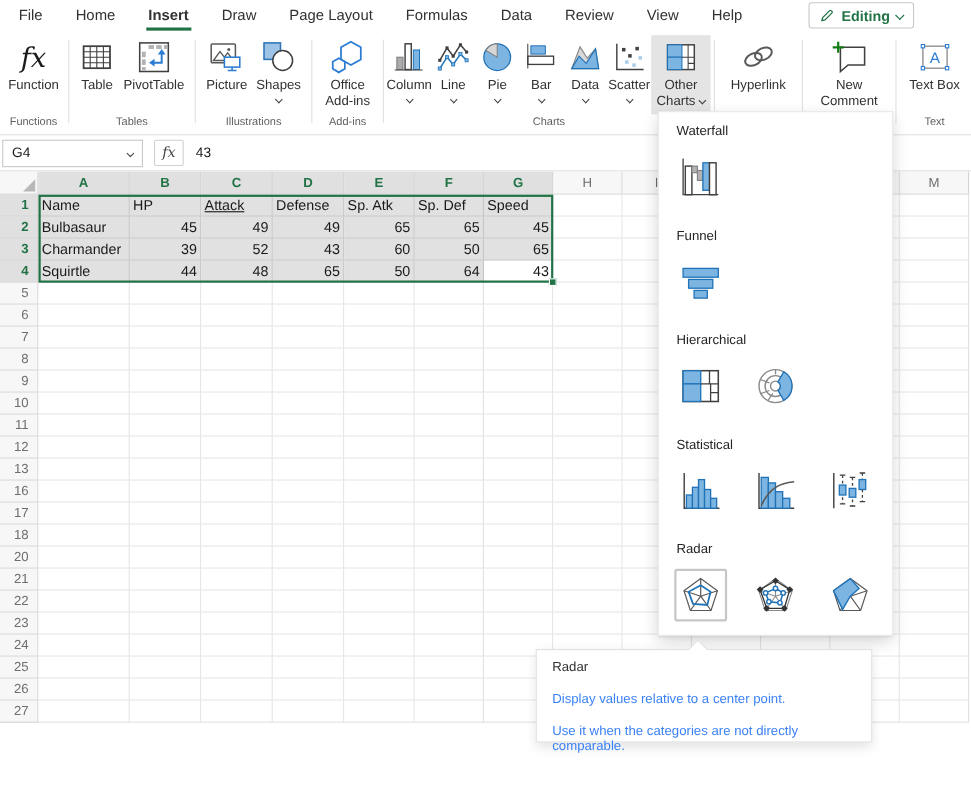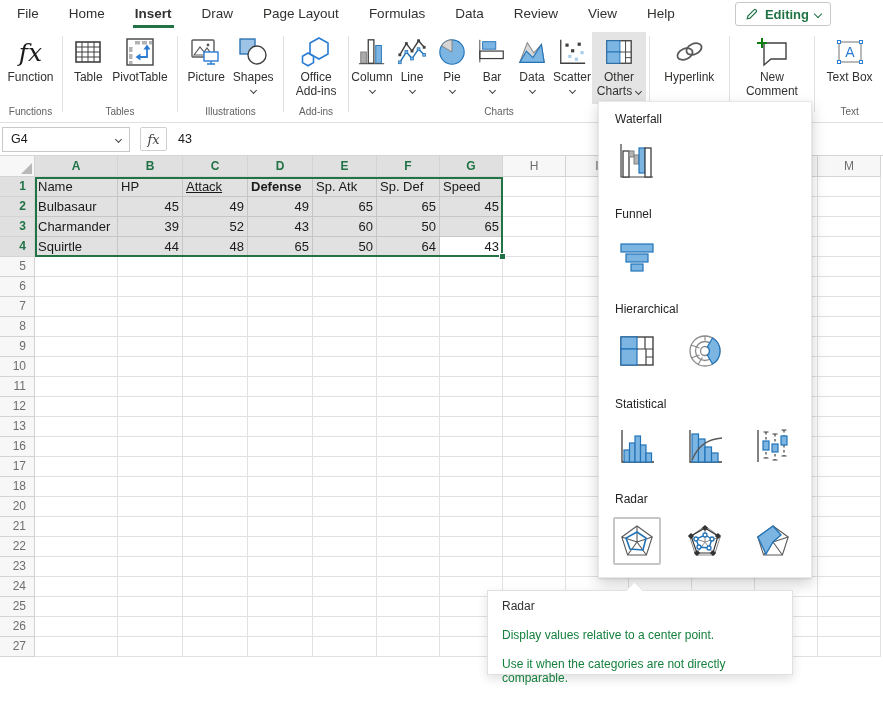"Defense" div.cell { font-weight: bold -> none }
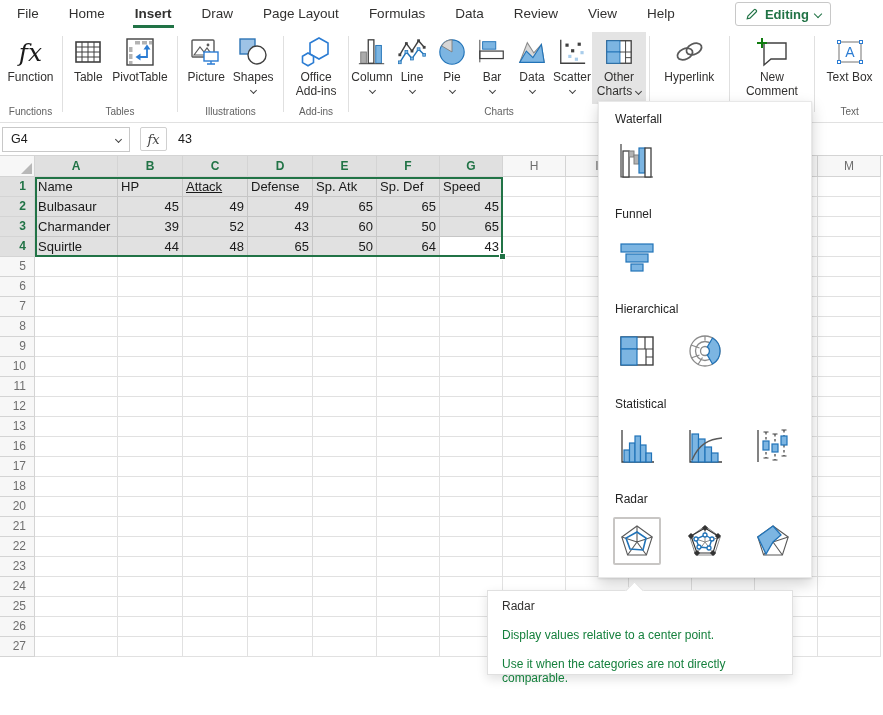"Display values relative to a" .tt-line { color: #15803d -> #3b82f6 }
